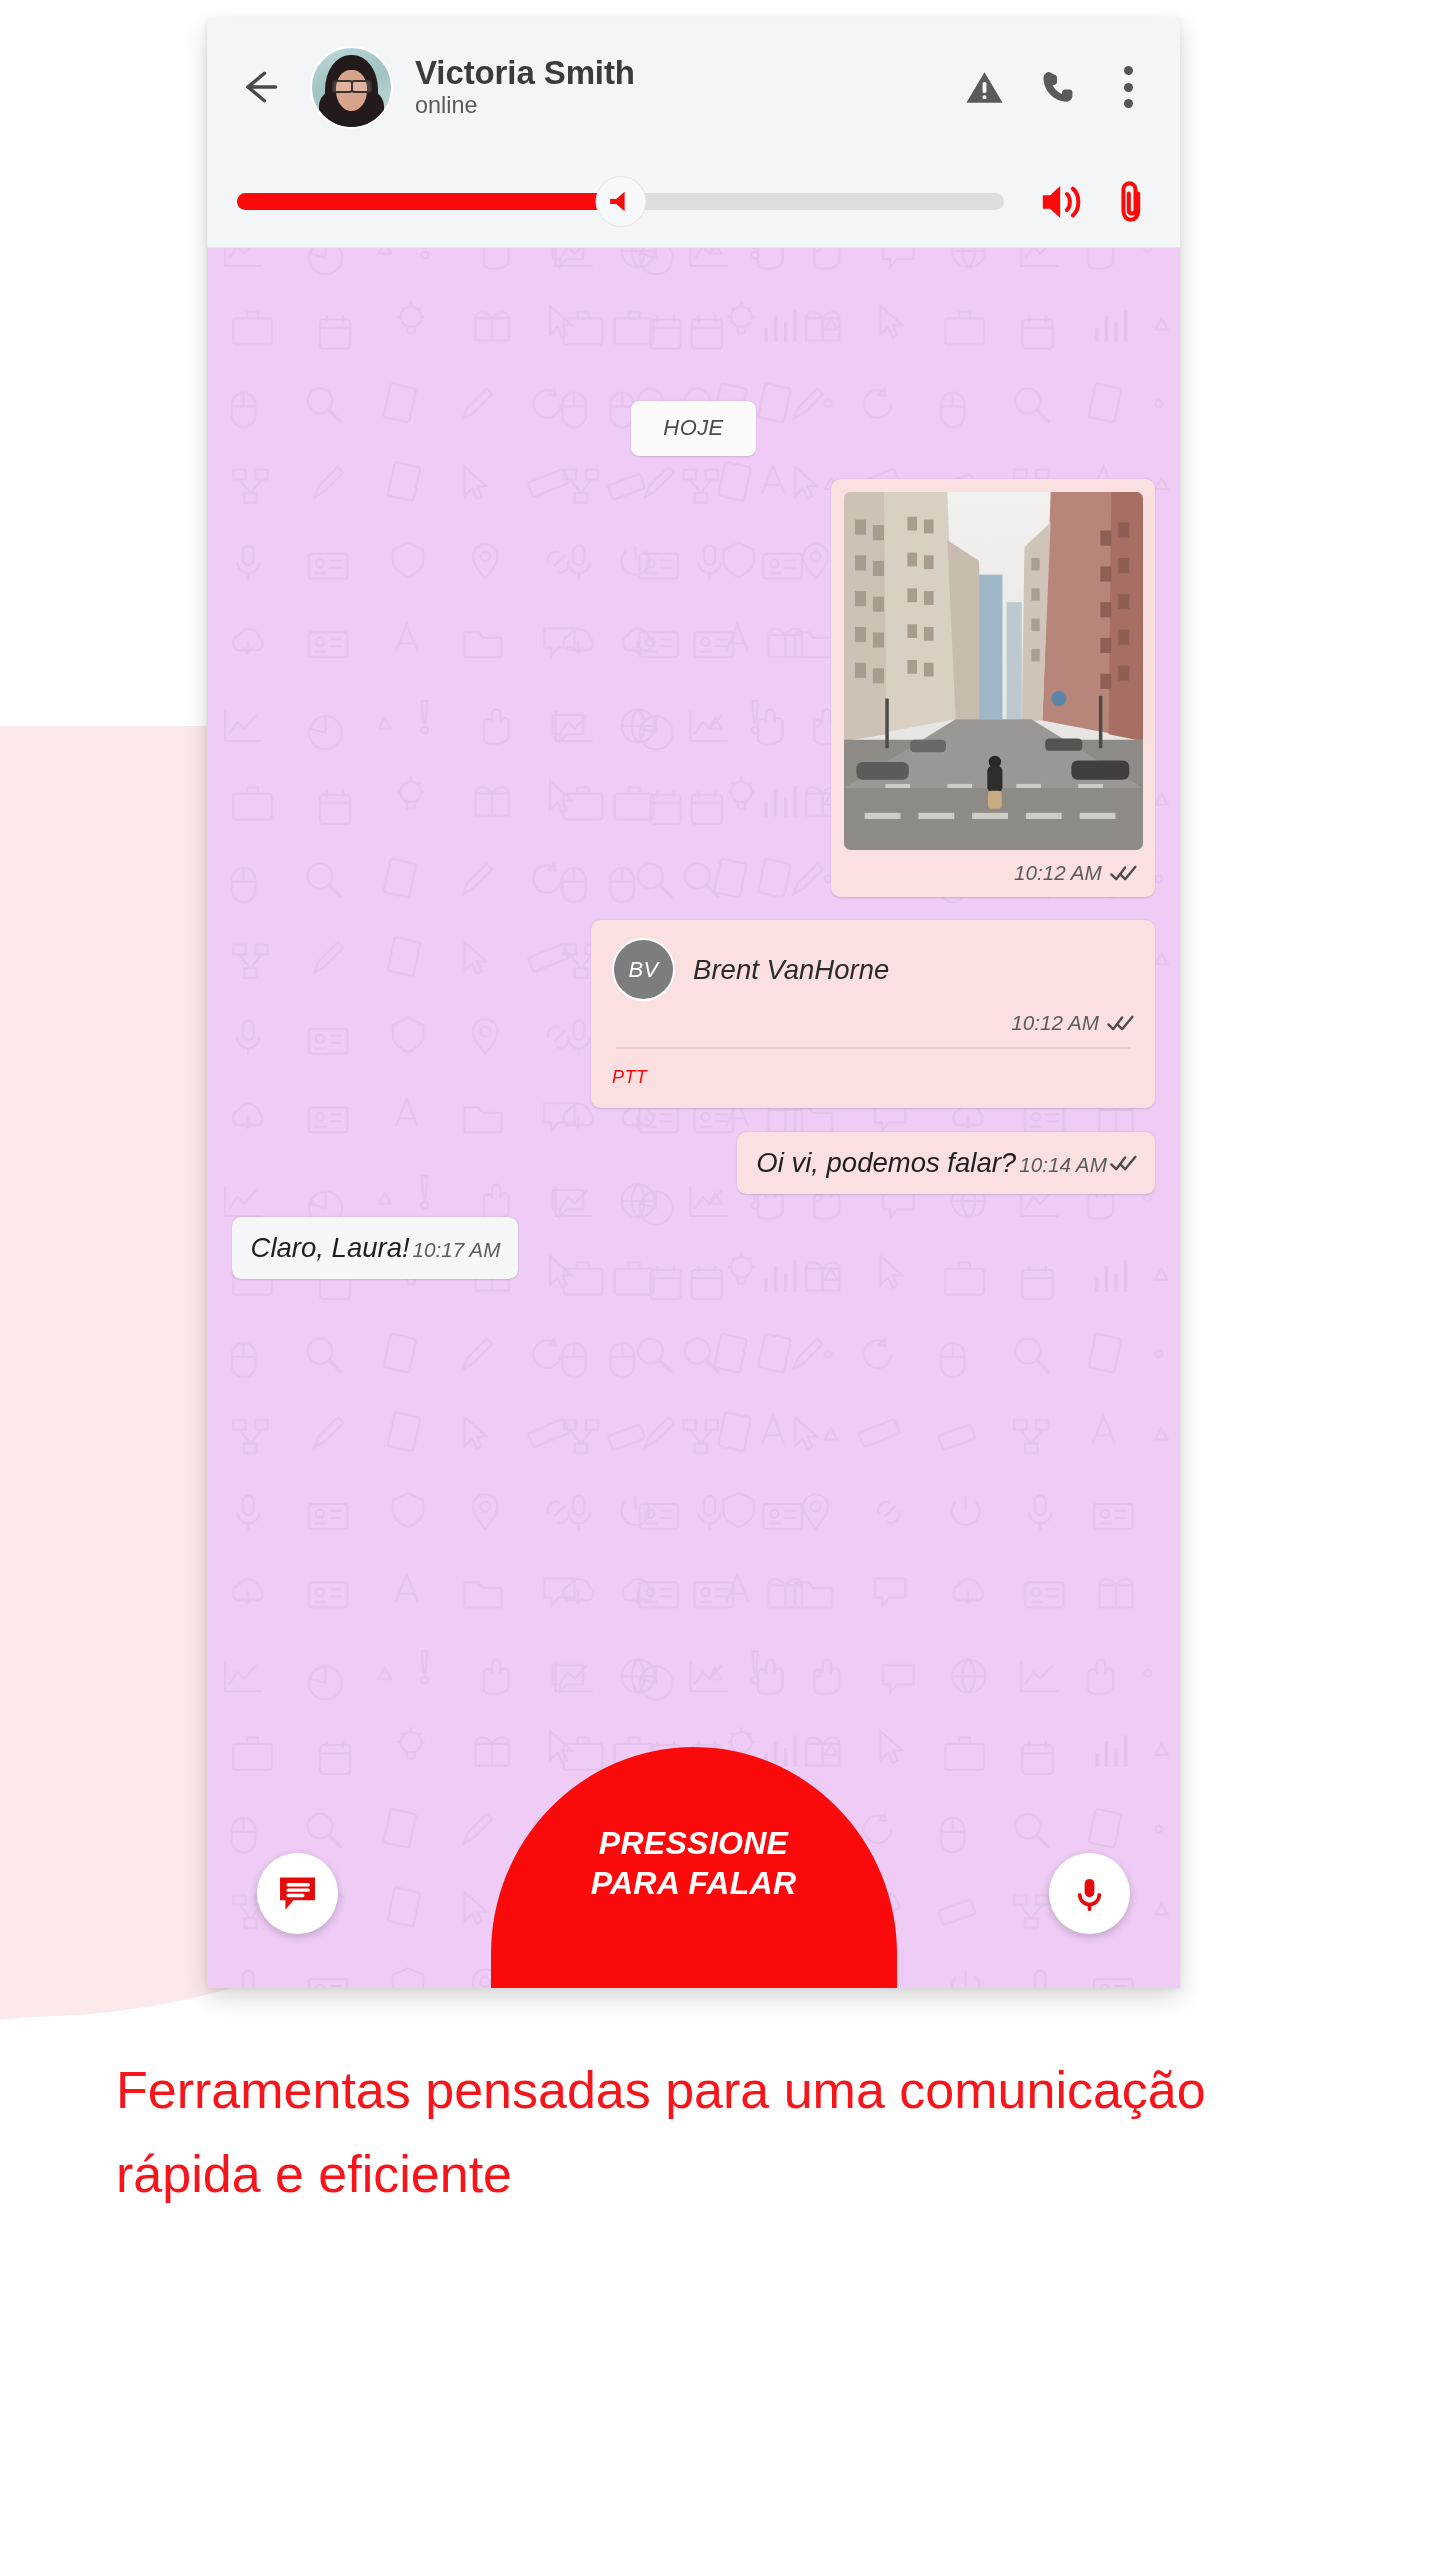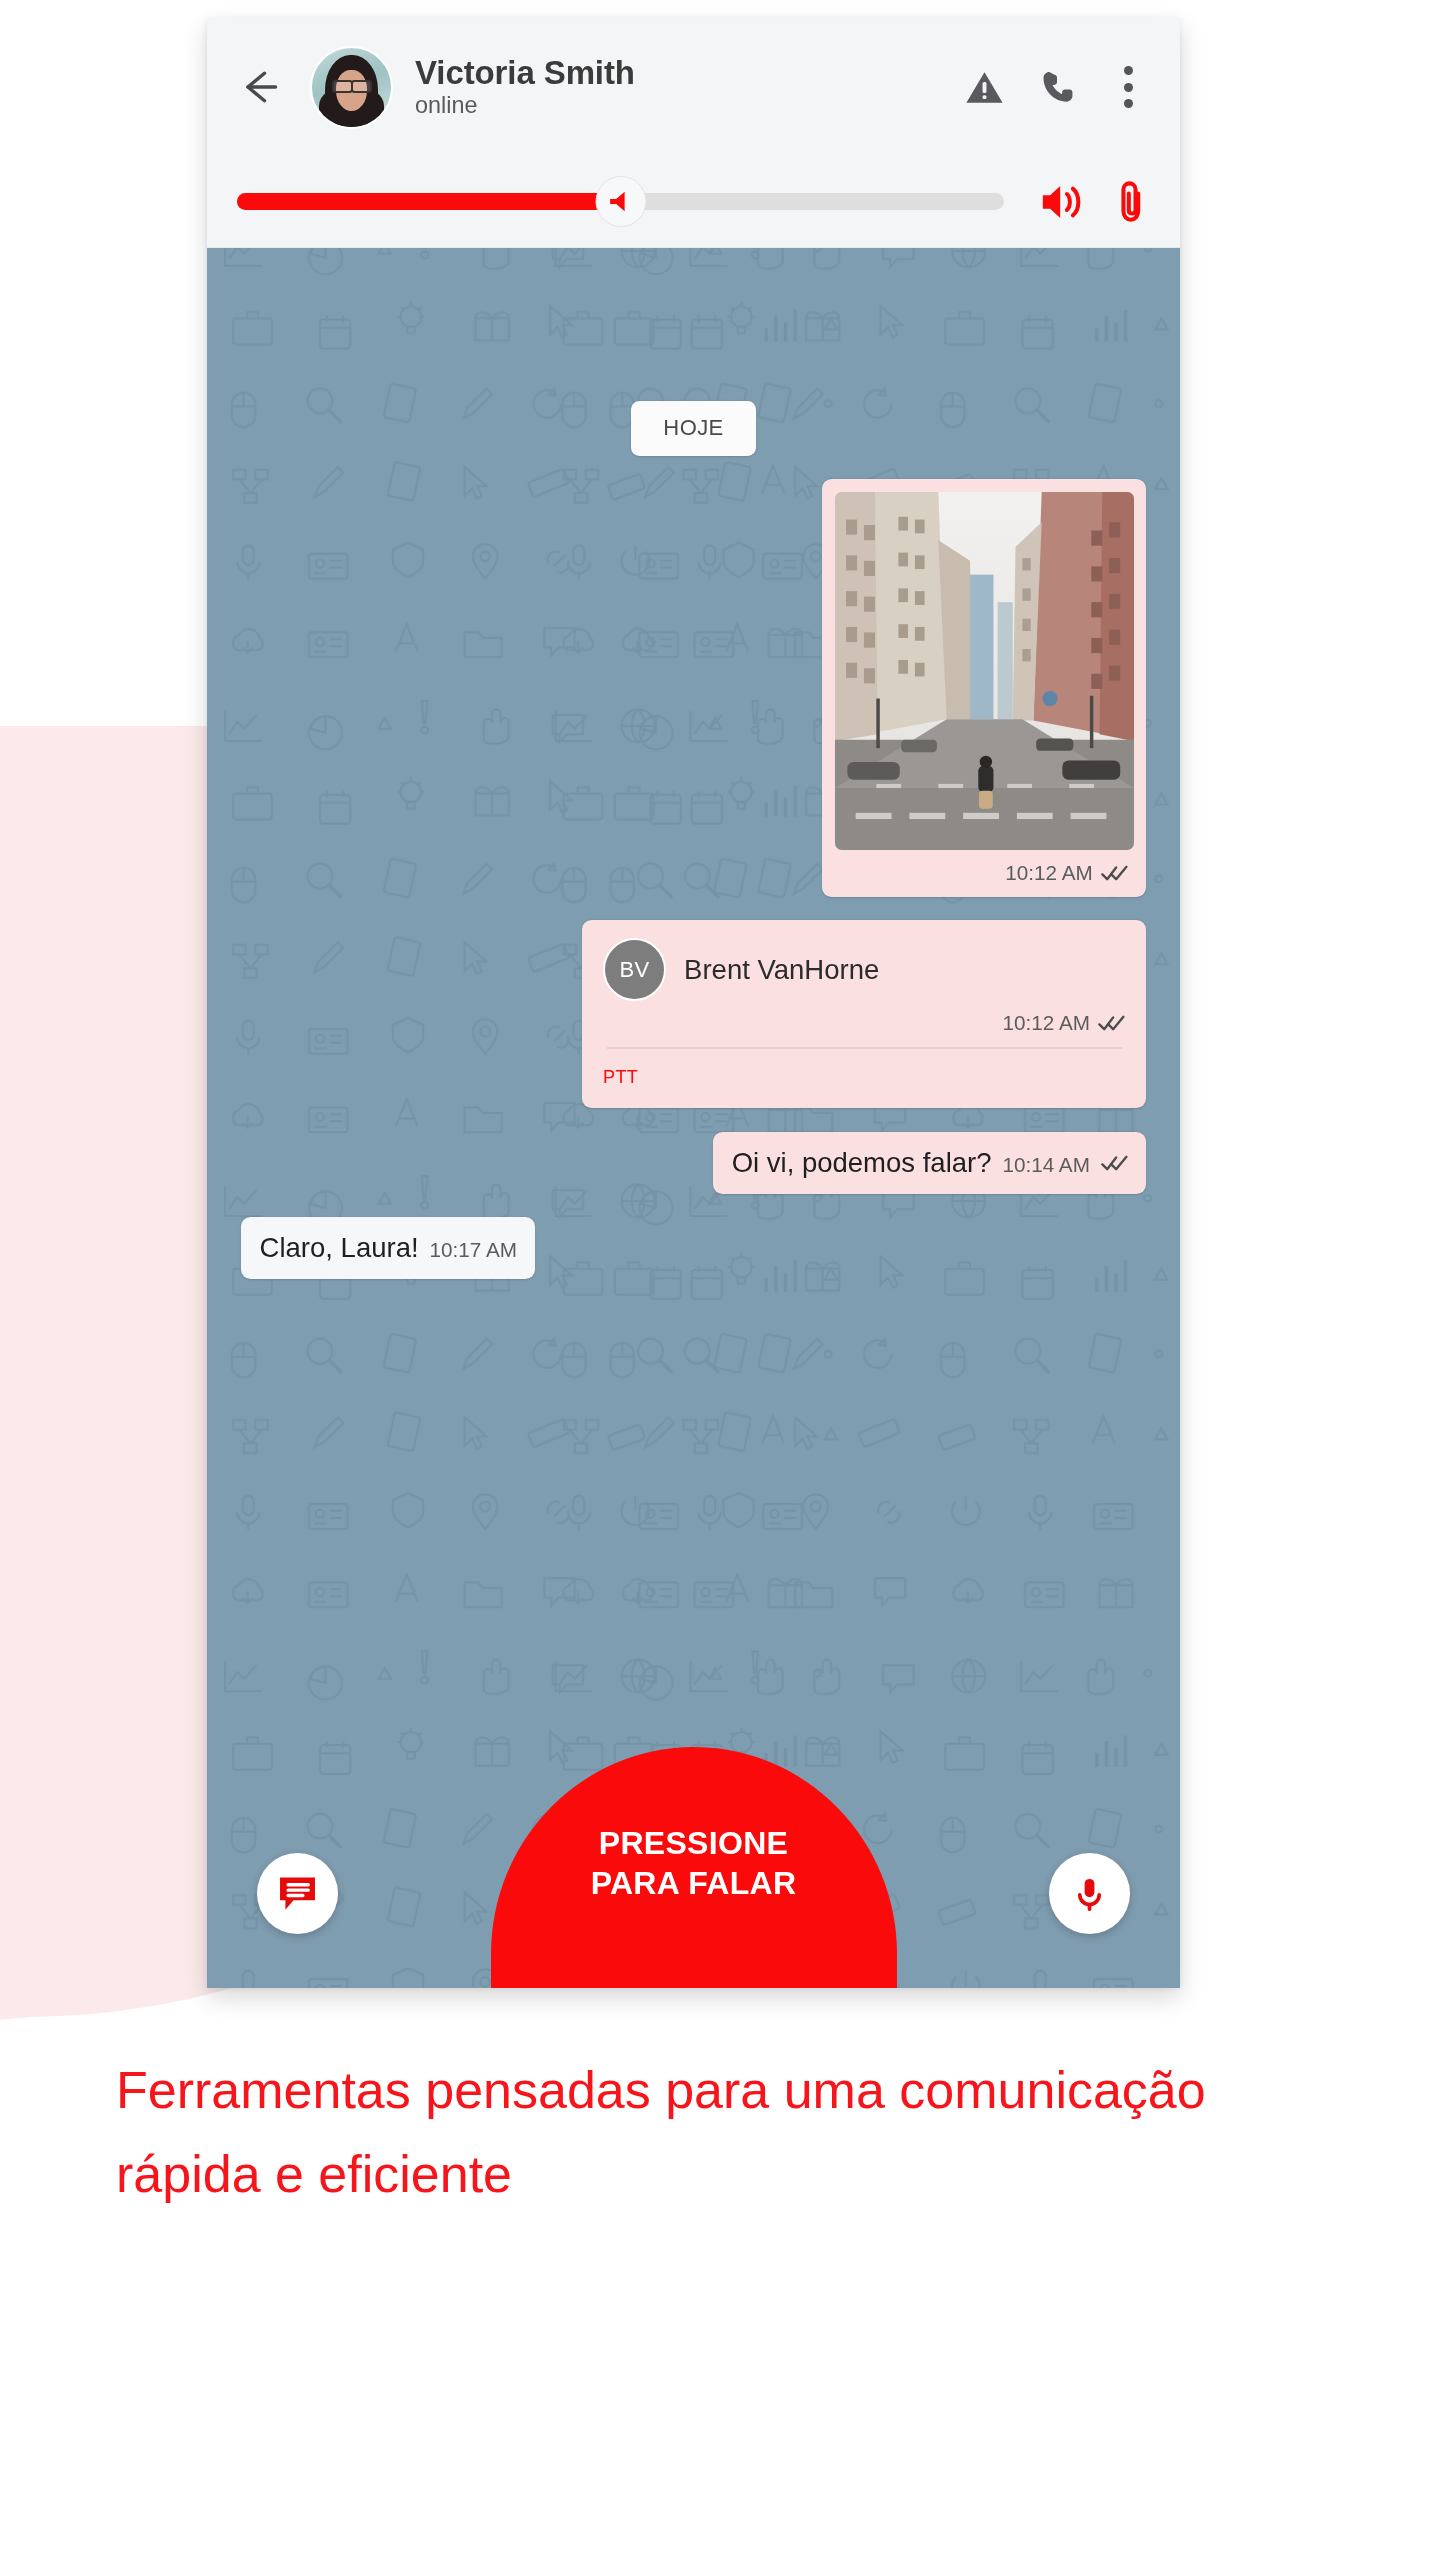"HOJE" .chat-body { background: #0c4a6e -> #f0abfc; font-style: none -> italic; padding: 0 24px -> 0 15px }
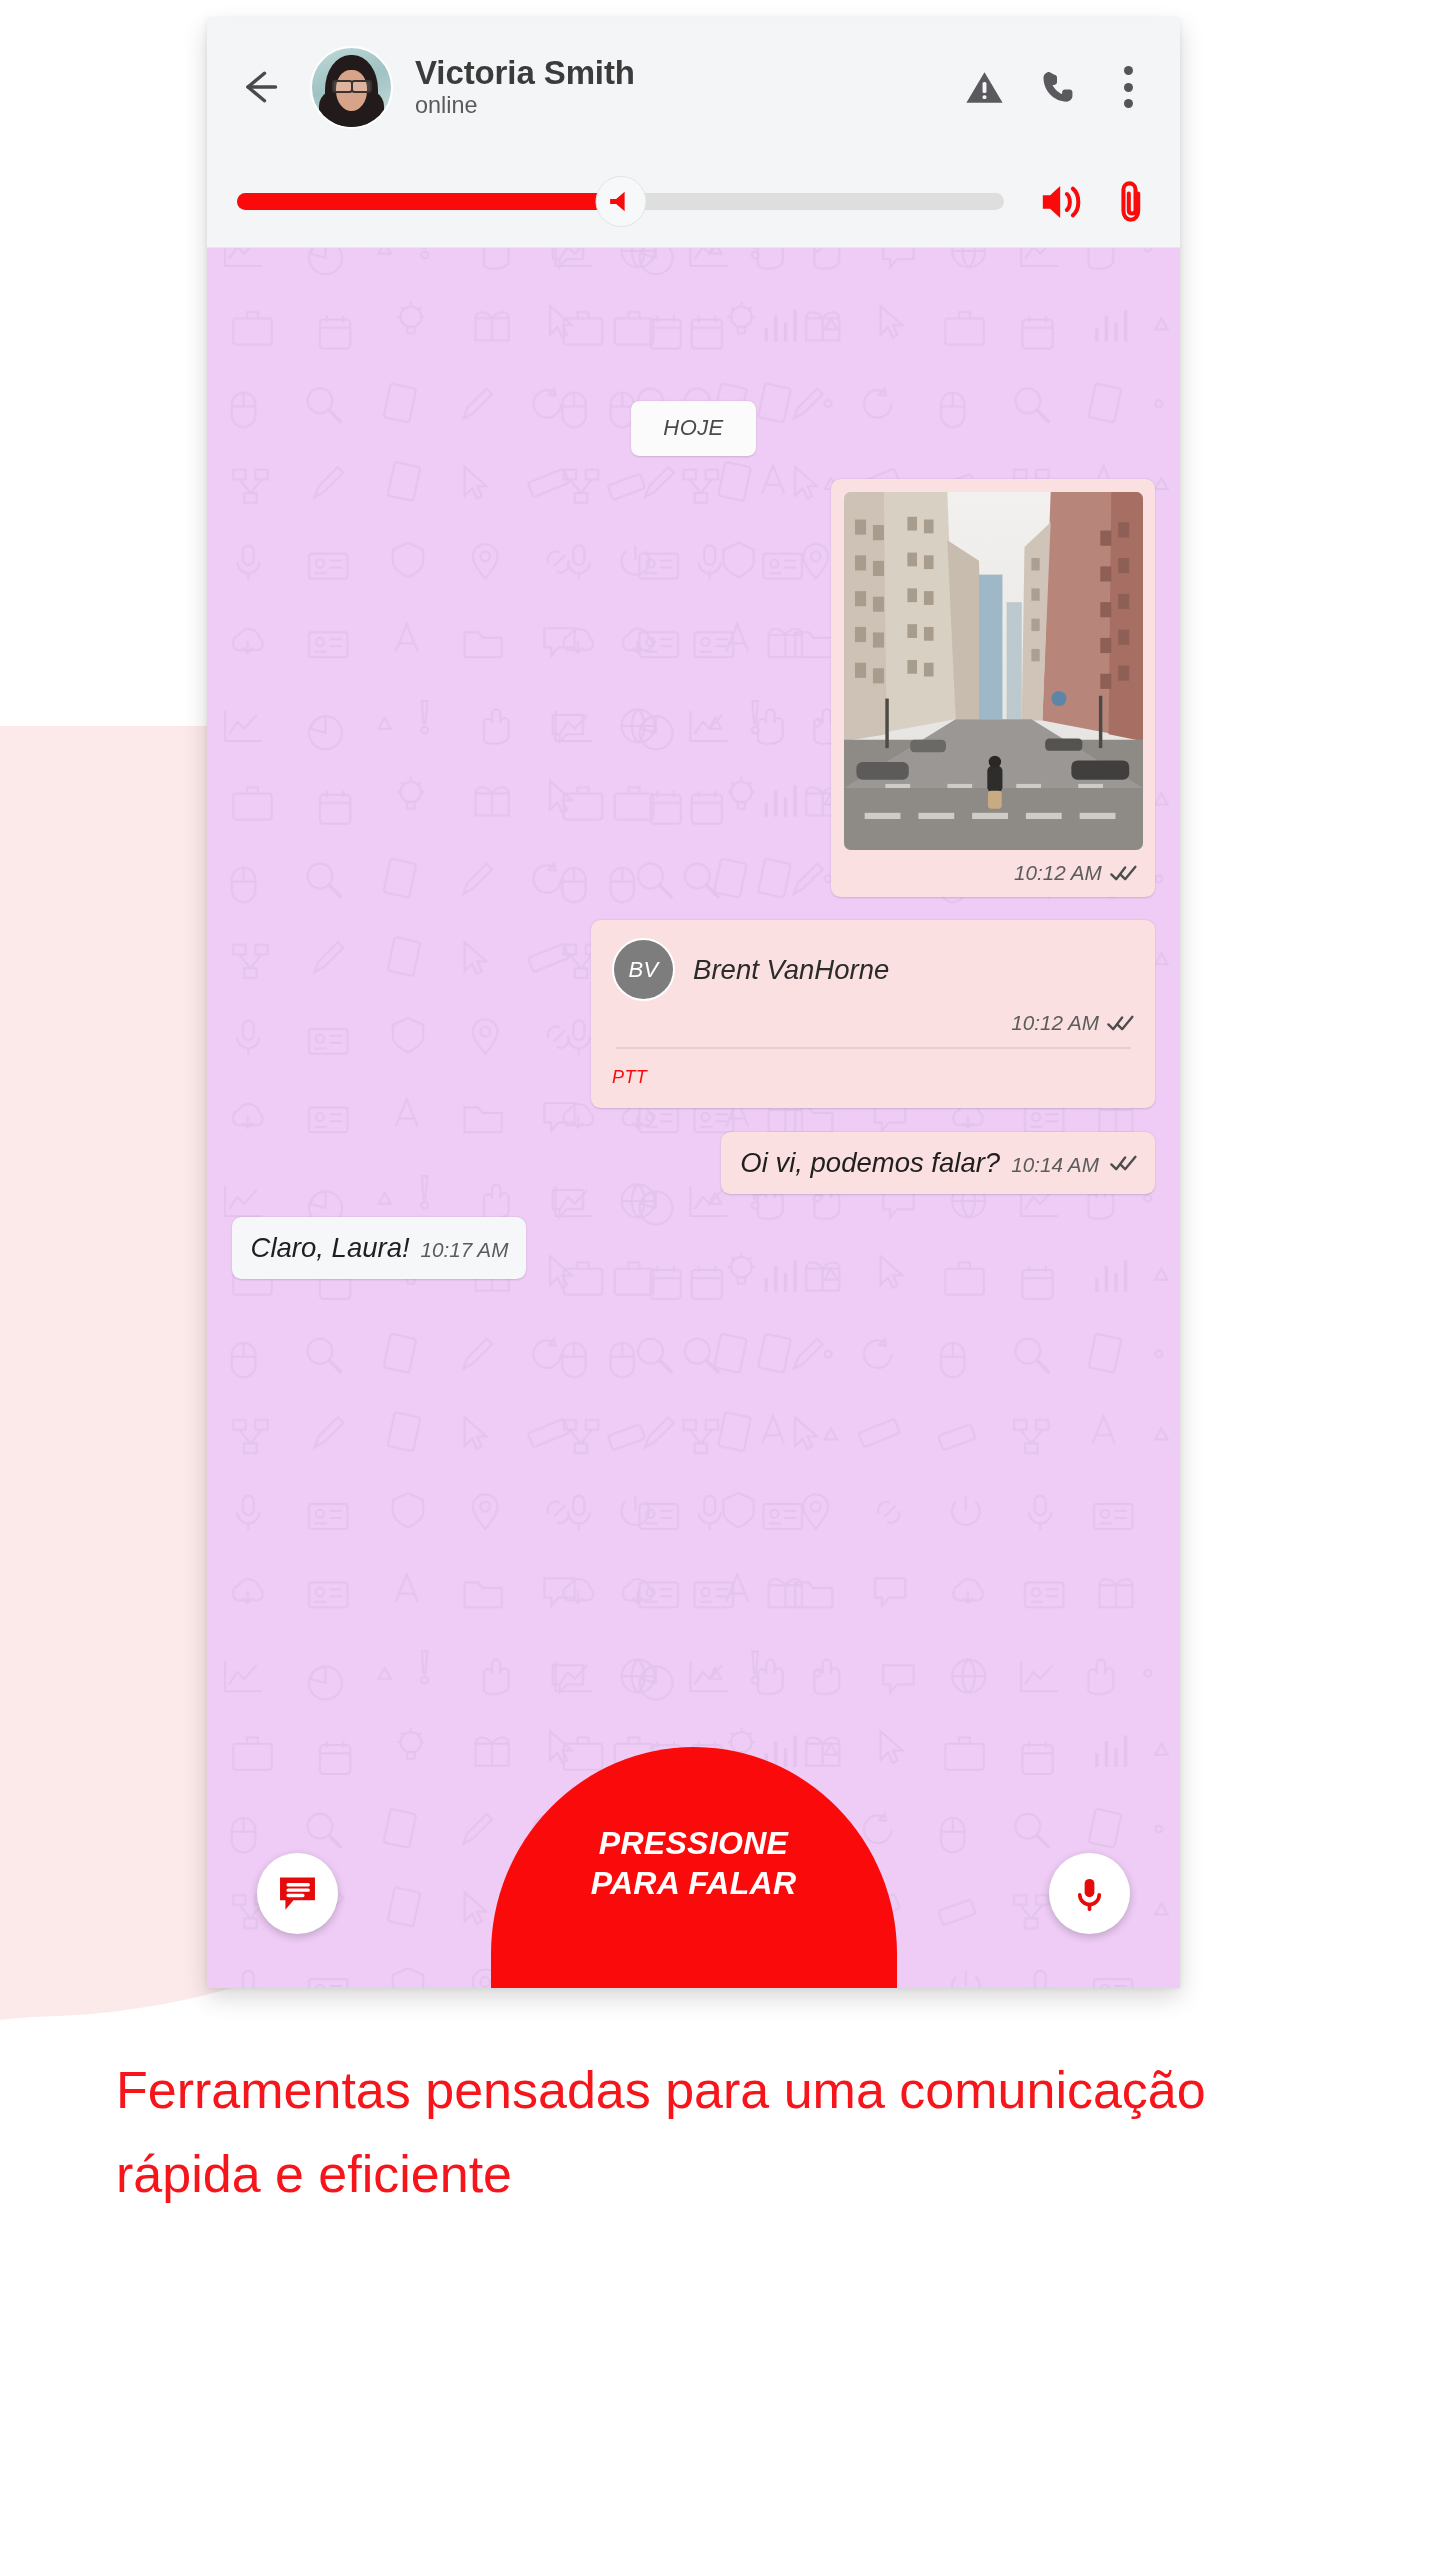"Oi vi, podemos falar?" .bubble-text { gap: 11px -> 3px }
